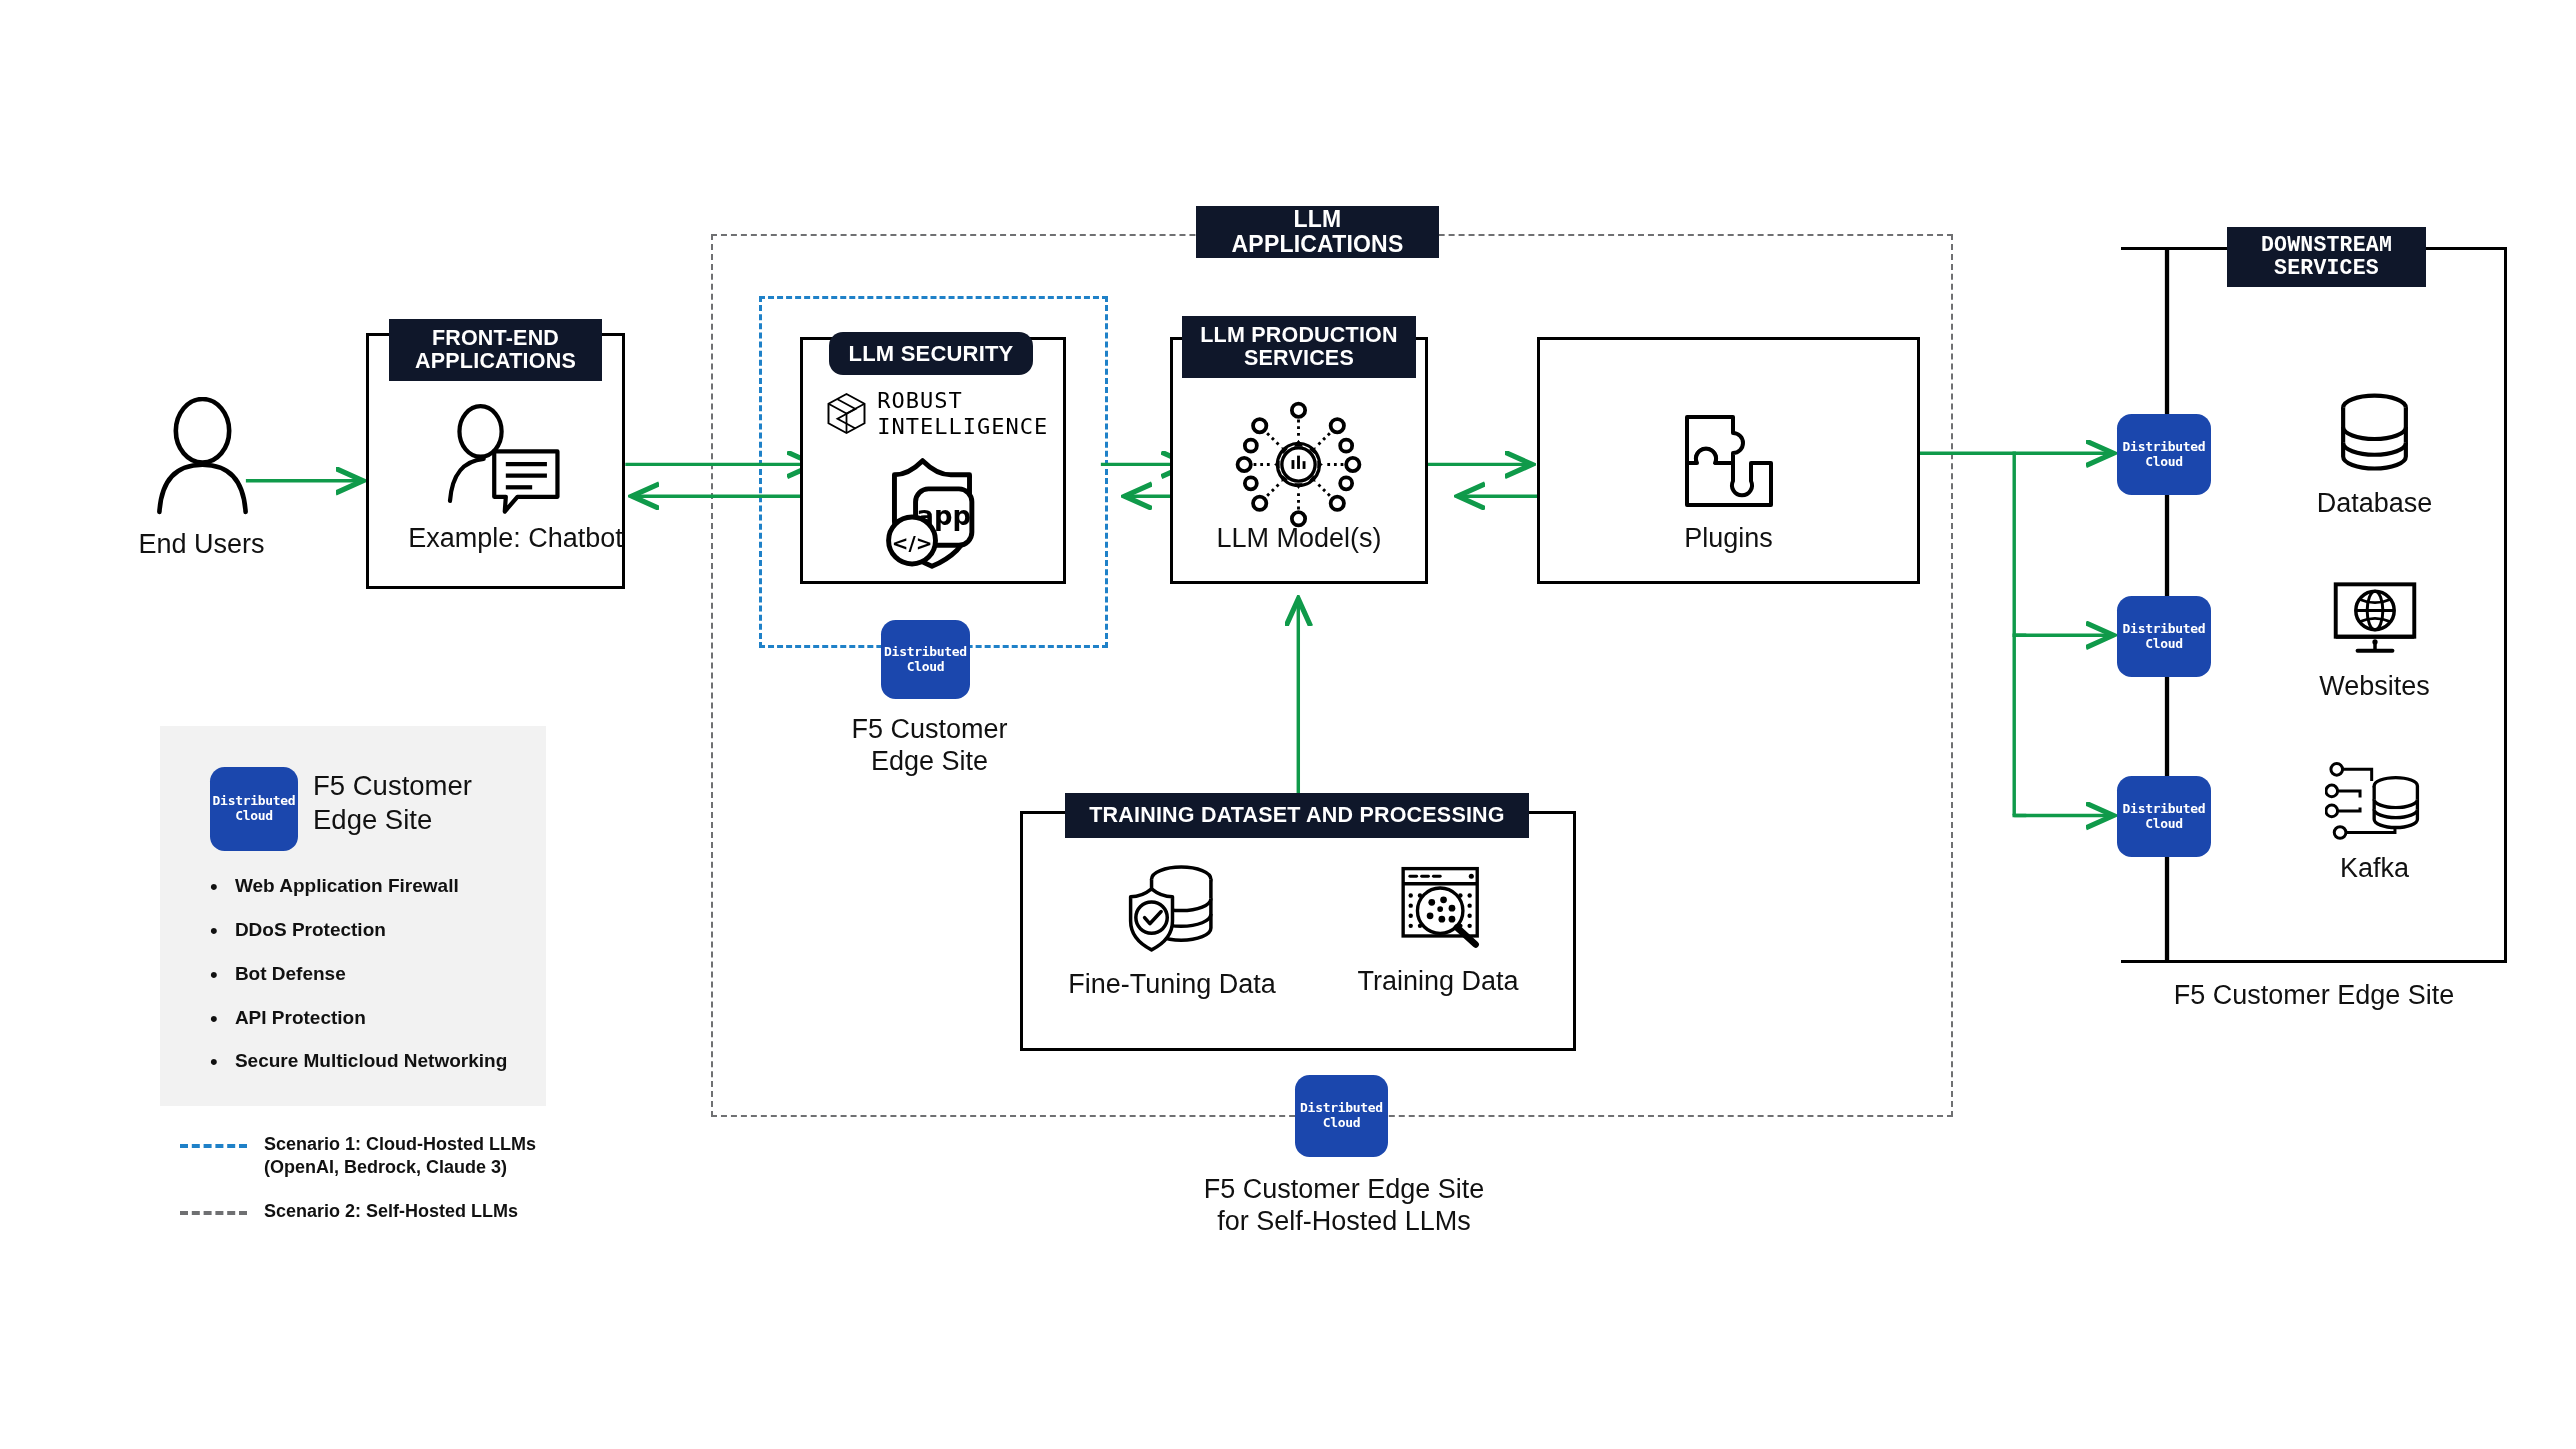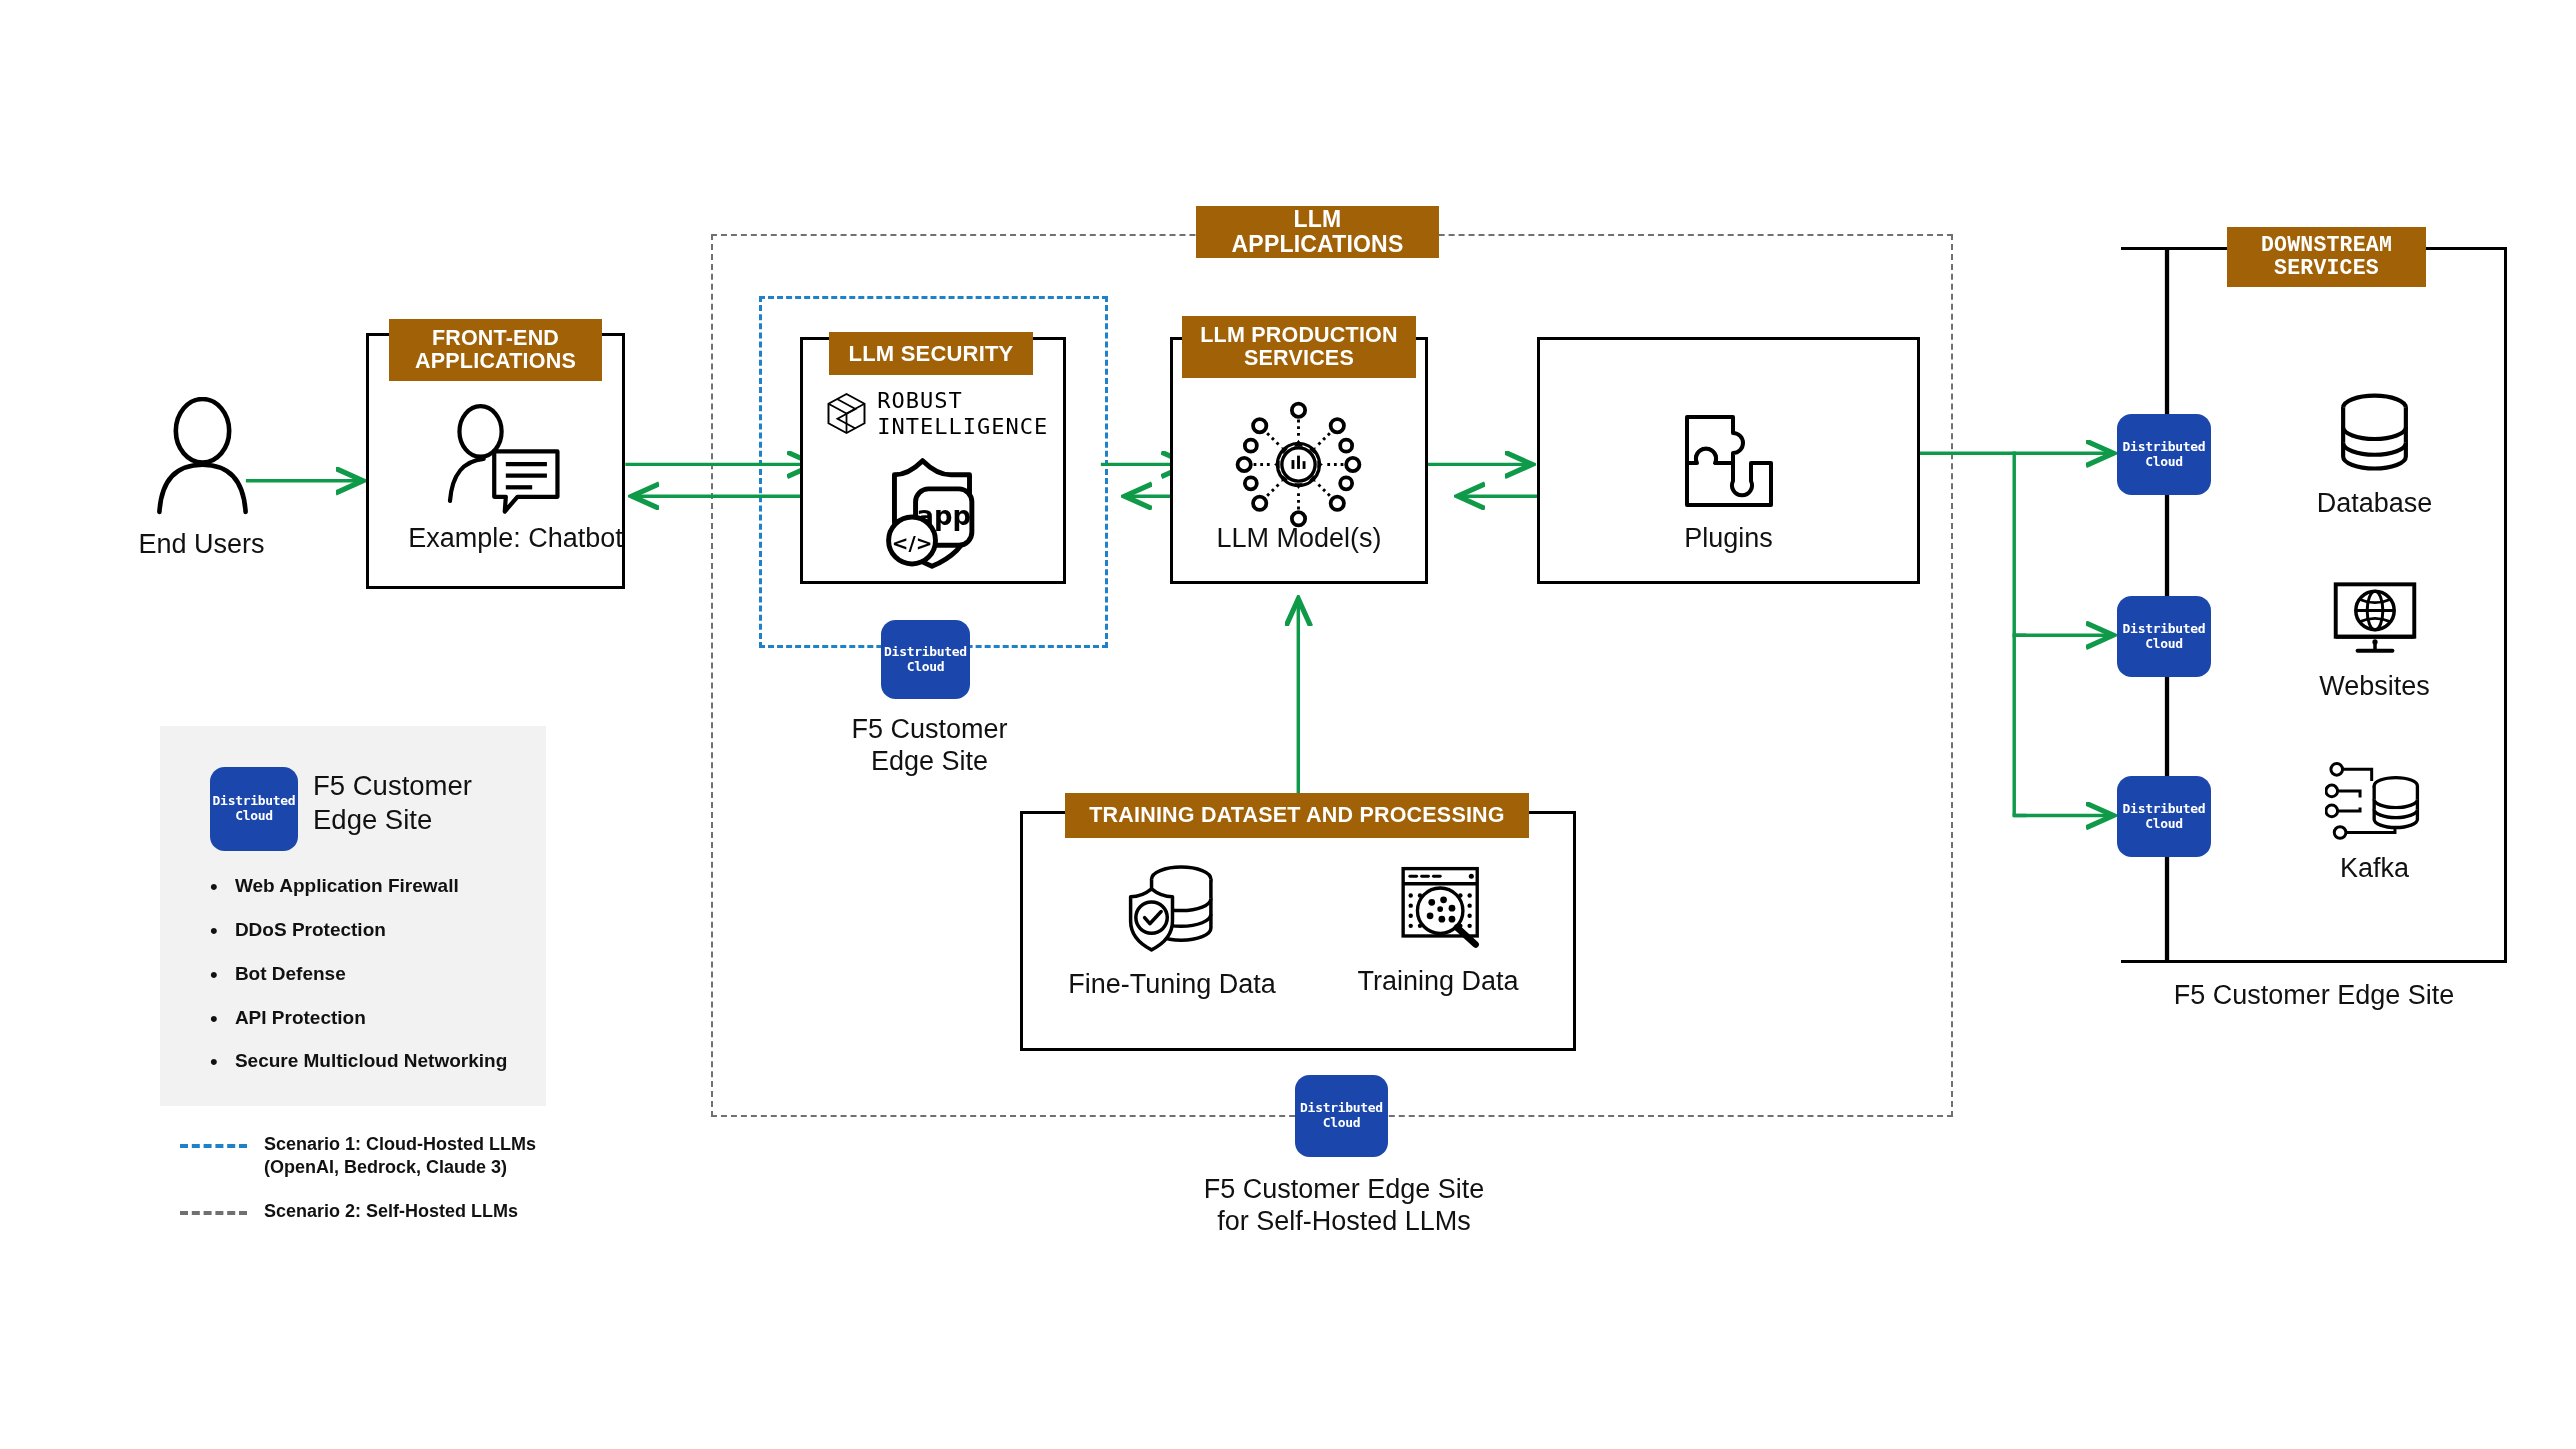"LLM APPLICATIONS" .hdr { background: #a16207 -> #0f172a }
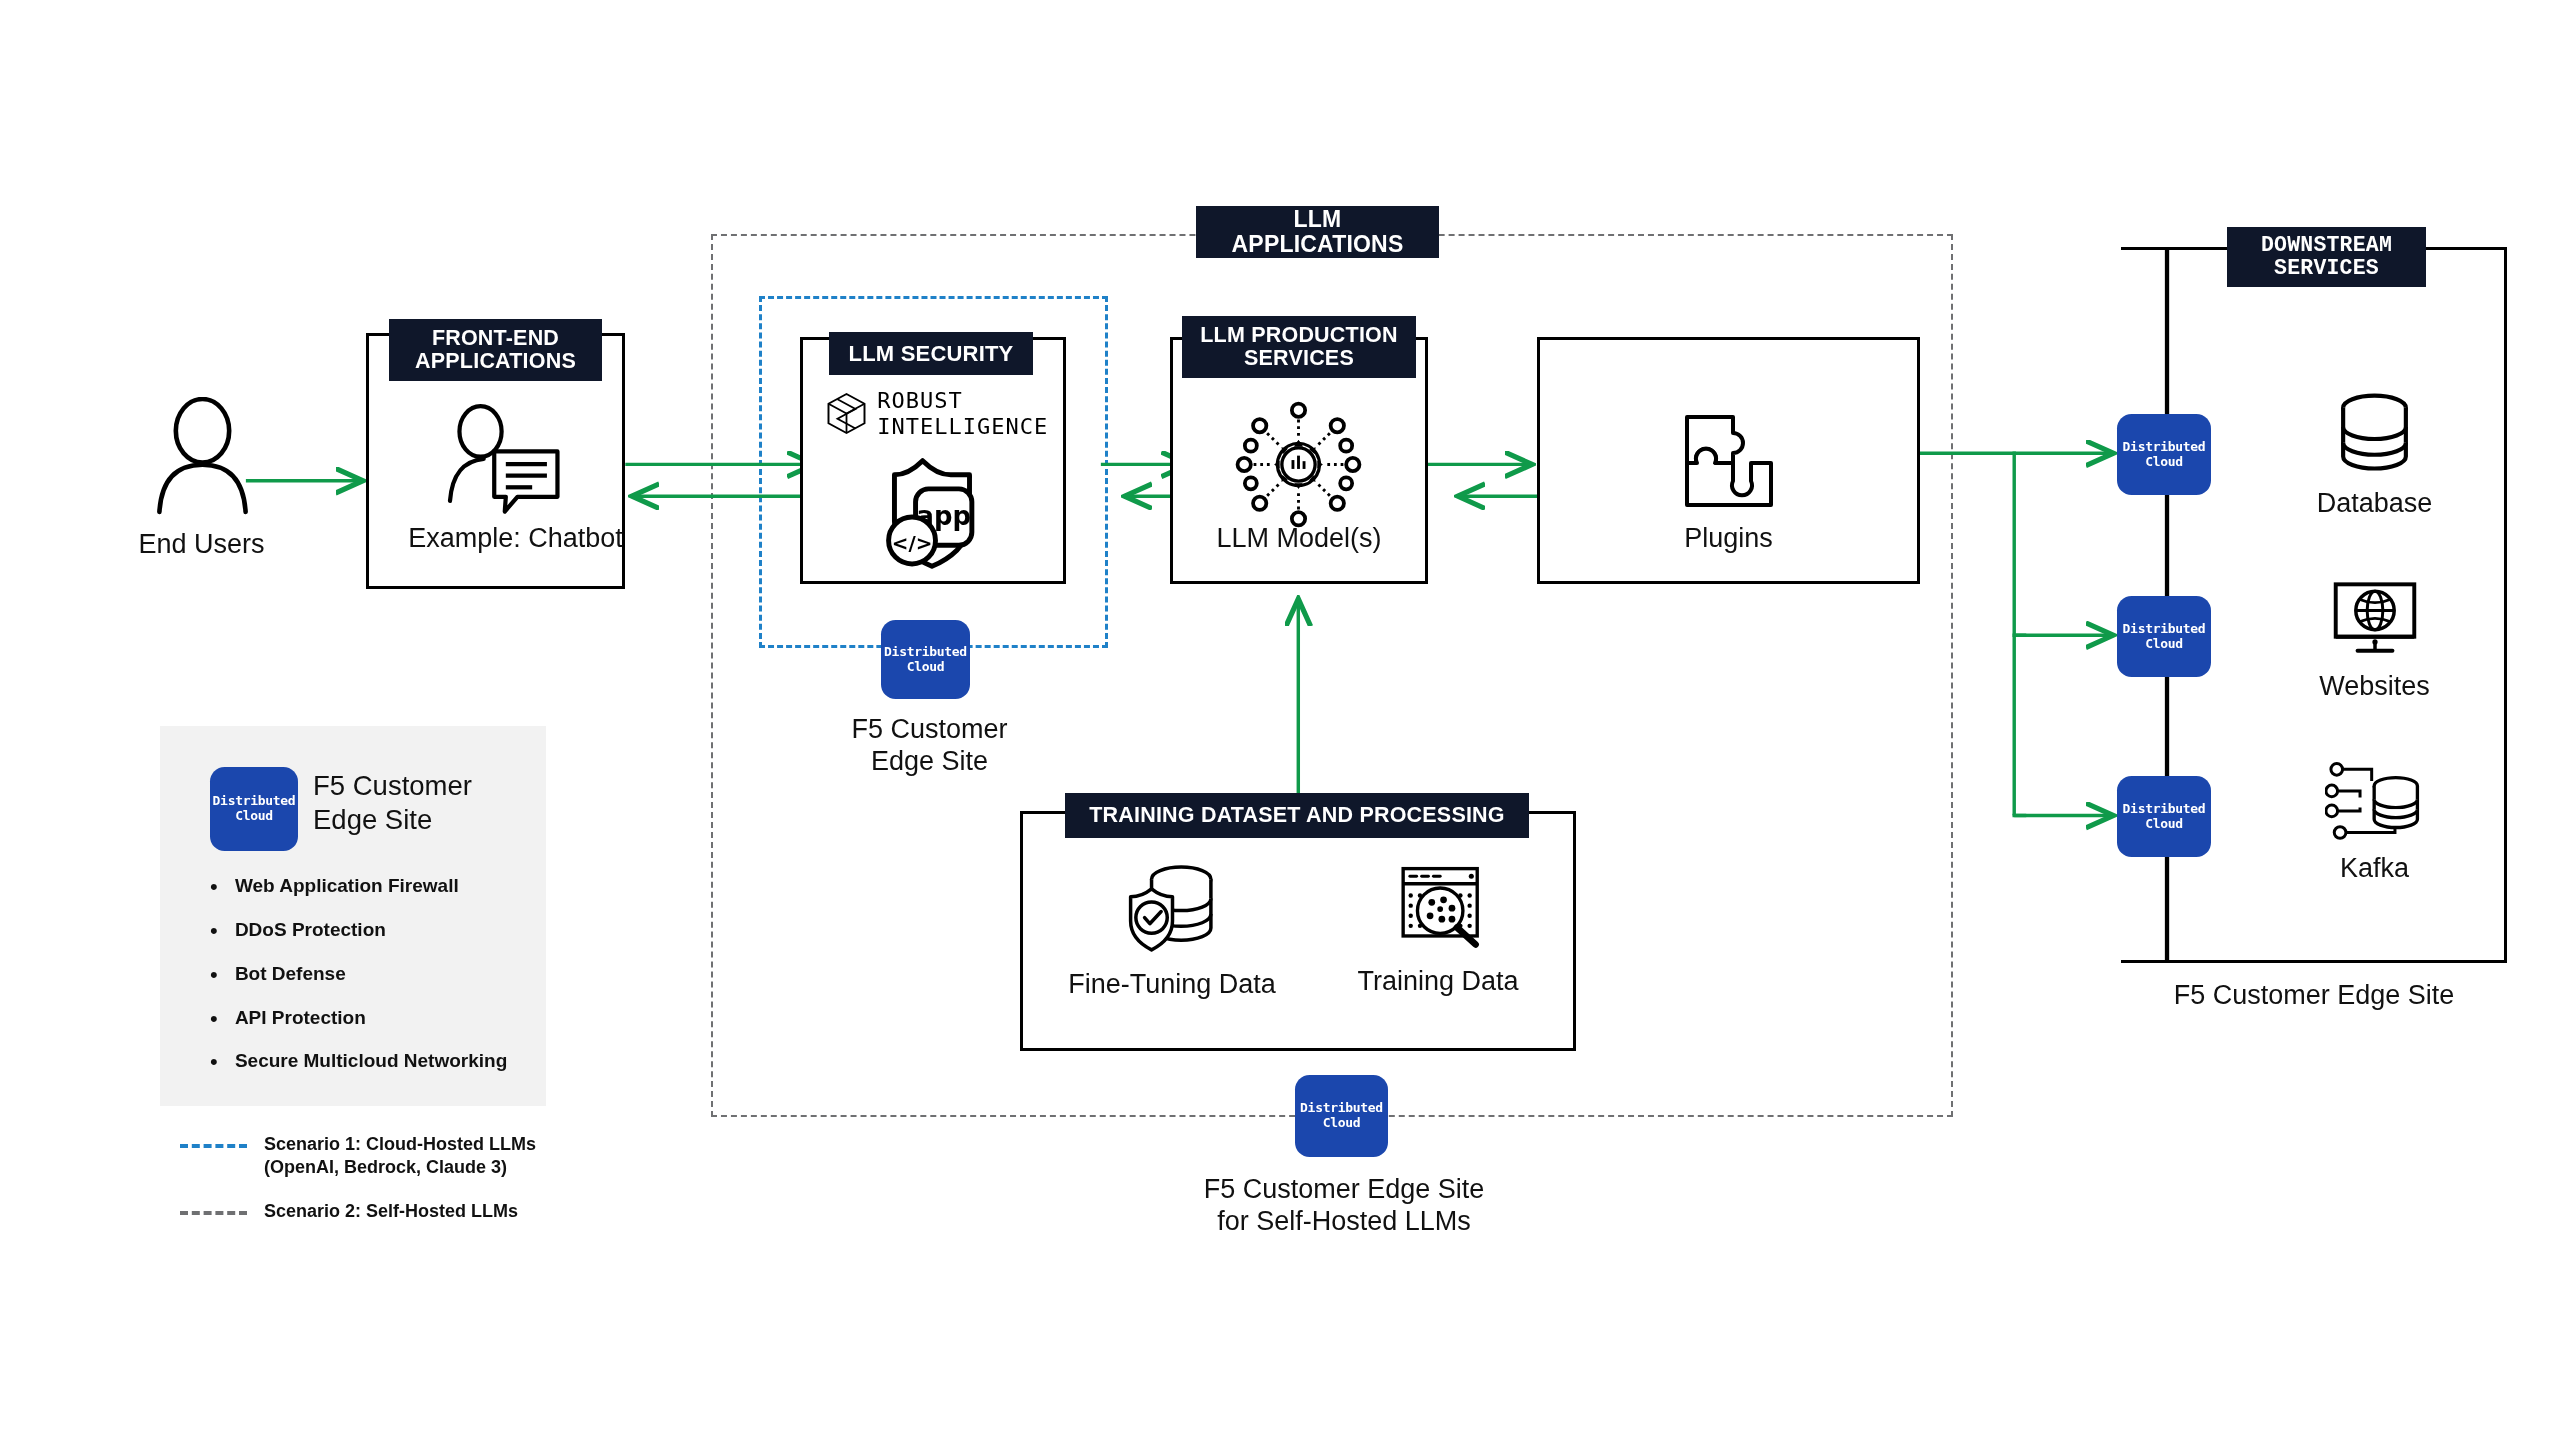"LLM SECURITY" div.hdr { border-radius: none -> 14px }
